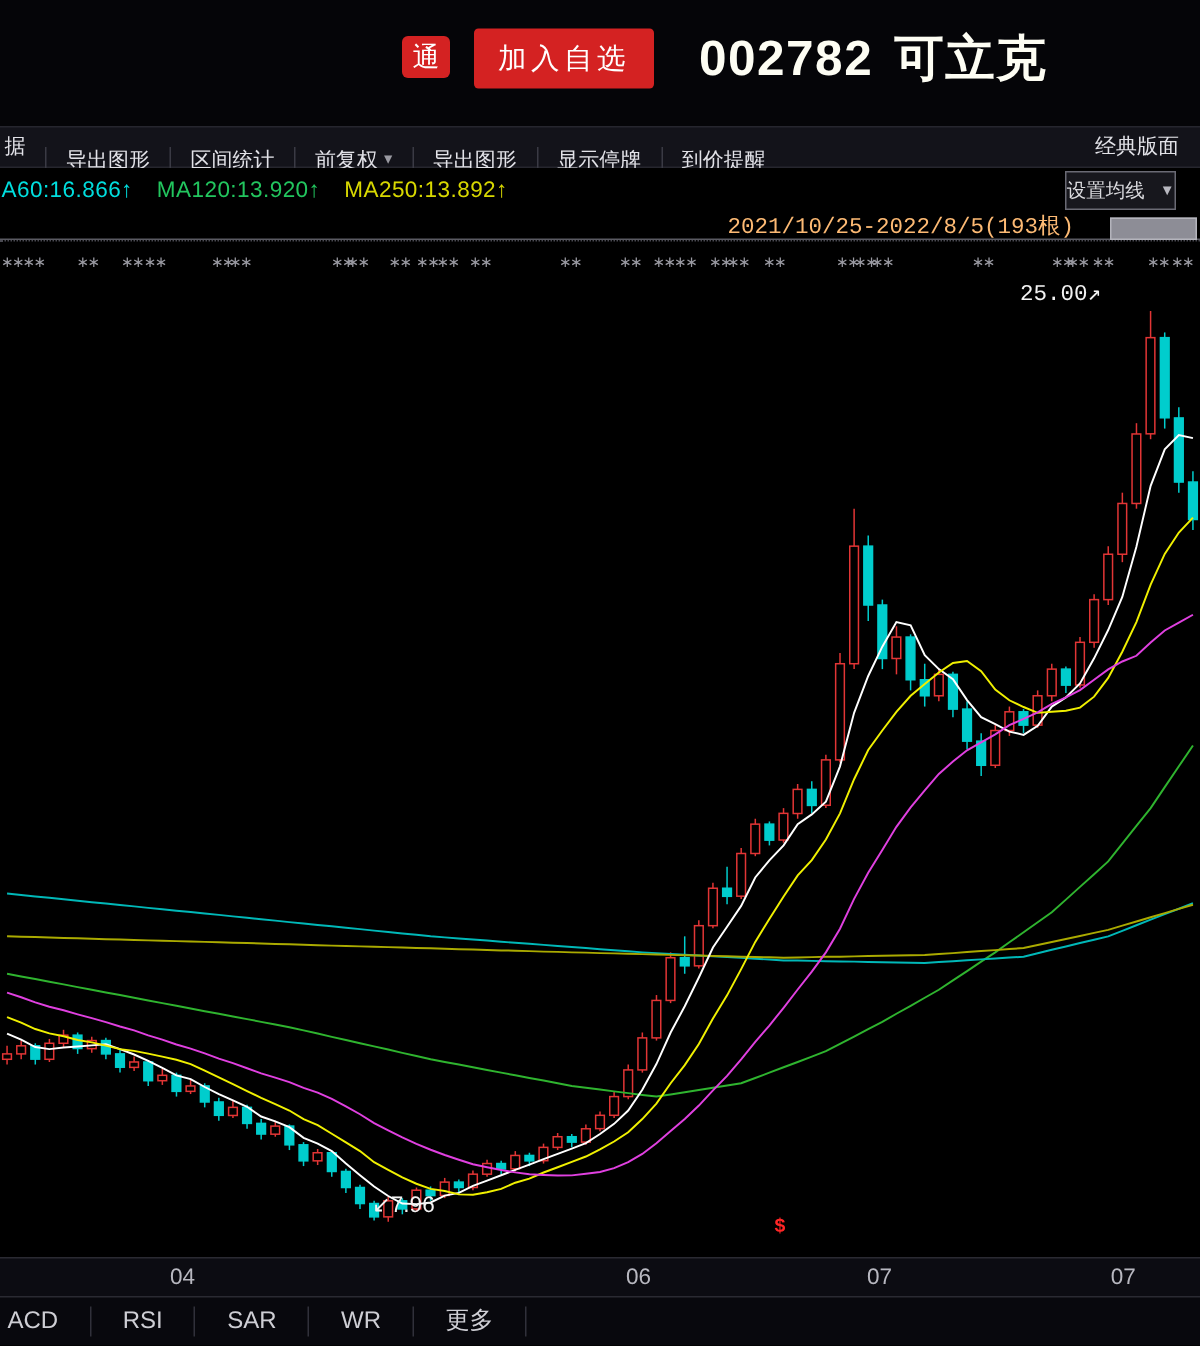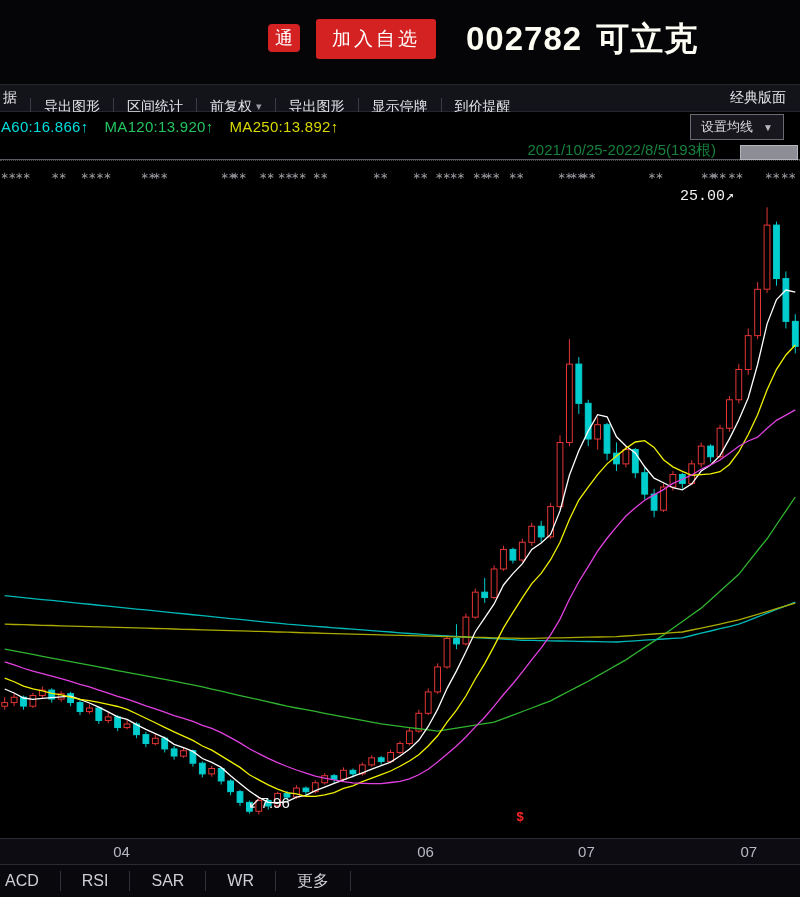"设置均线" .ma-set { padding: 3px 10px -> 3px 0 }
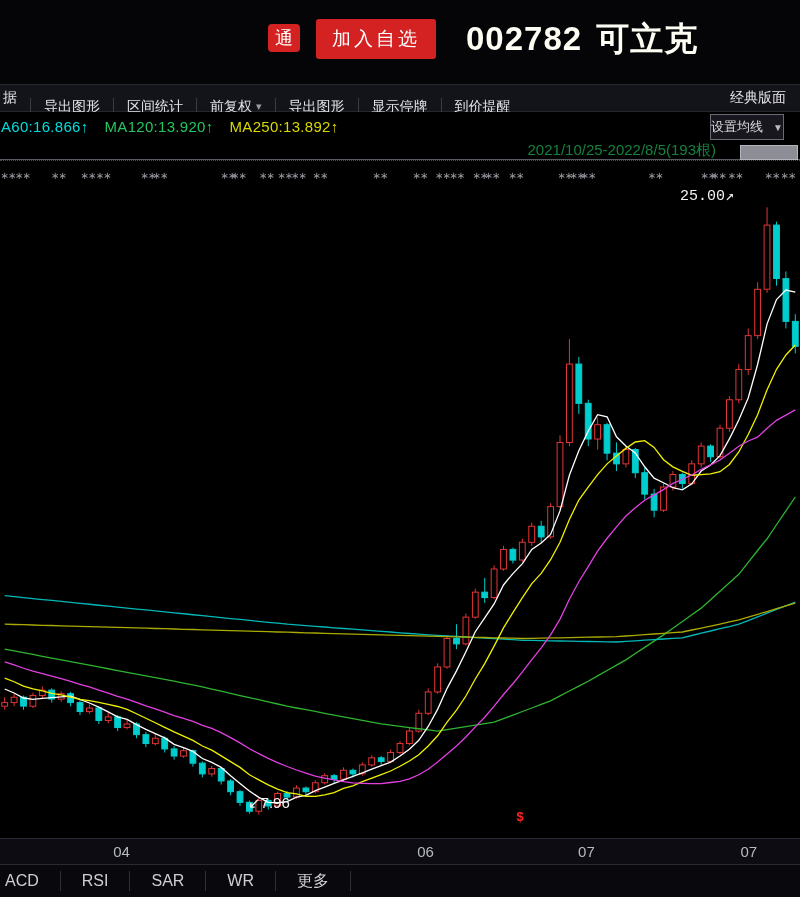"2021/10/25-2022/8/5(193根)" .range-label { color: #15803d -> #fdba74; font-family: none -> Liberation Mono, monospace }
